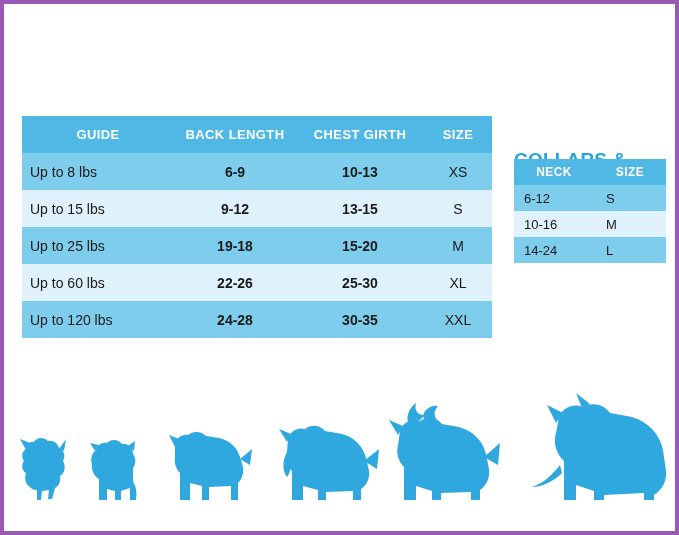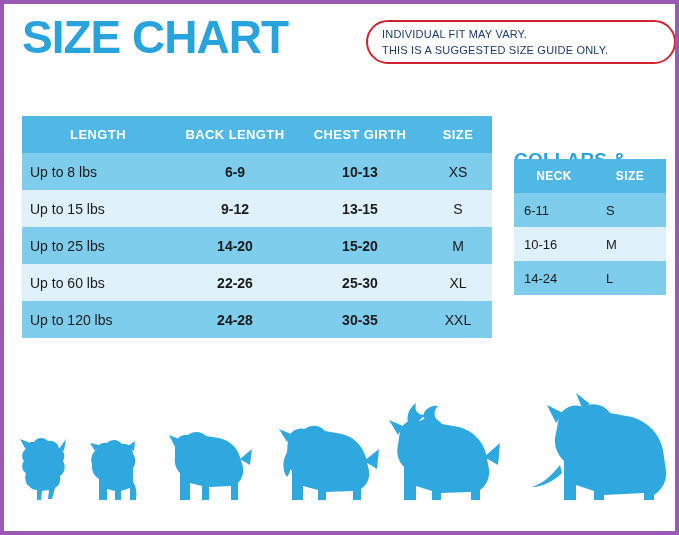"SIZE CHART" div.header { html: <div> <div>SIZE CHART</div> <div> <div>INDIVIDUAL FIT MAY VARY.</div> <div>THIS IS A SUGGESTED SIZE GUIDE ONLY.</div> </div> </div> -> none }
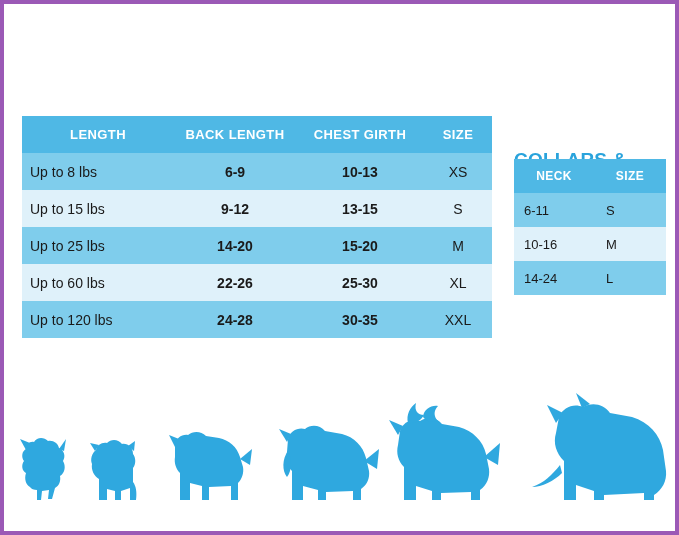"LENGTH" th { text: LENGTH -> GUIDE }
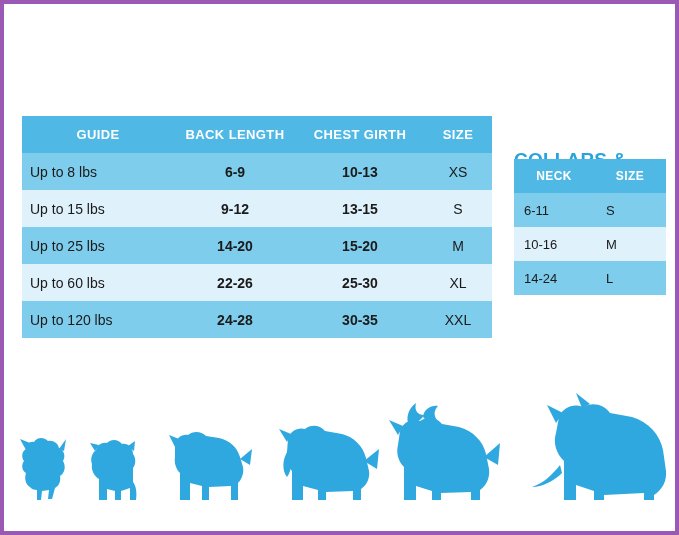"NECK" .collars-table th, .collars-table td { height: 34px -> 26px }
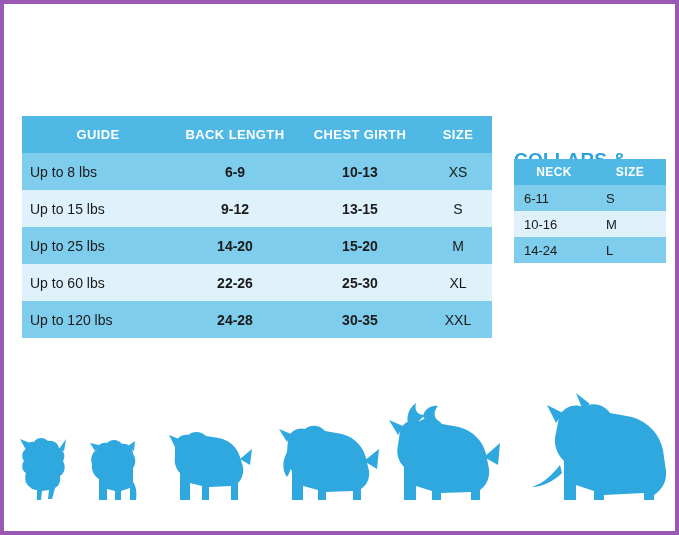"6-11" td.c-neck { text: 6-11 -> 6-12 }
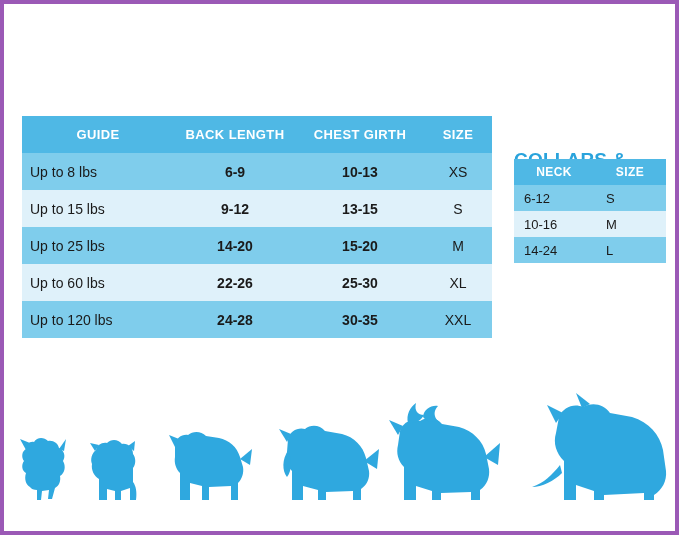"14-20" td { text: 14-20 -> 19-18 }
